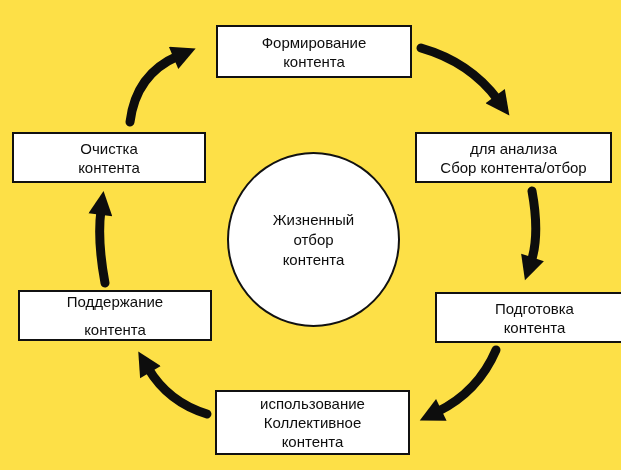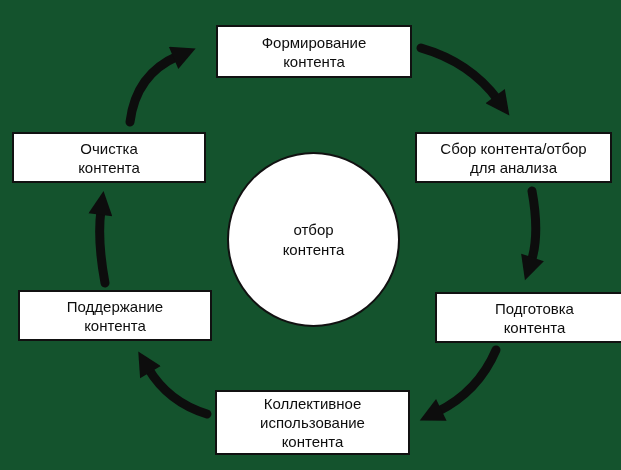"Формирование" .stage { background: #14532d -> #fde047 }
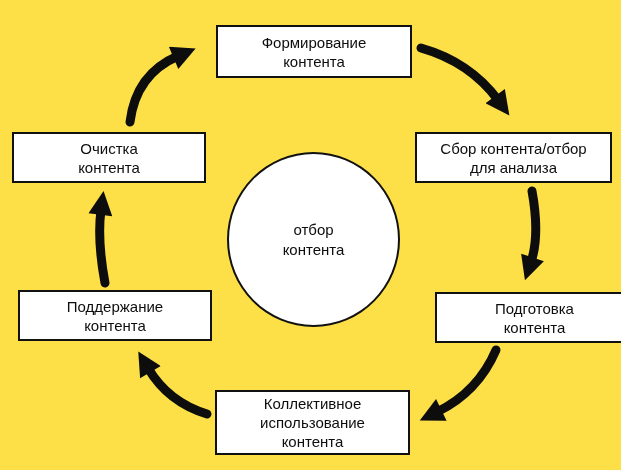"Сбор контента/отбор" span { order: before "для анализа" -> after "для анализа" }
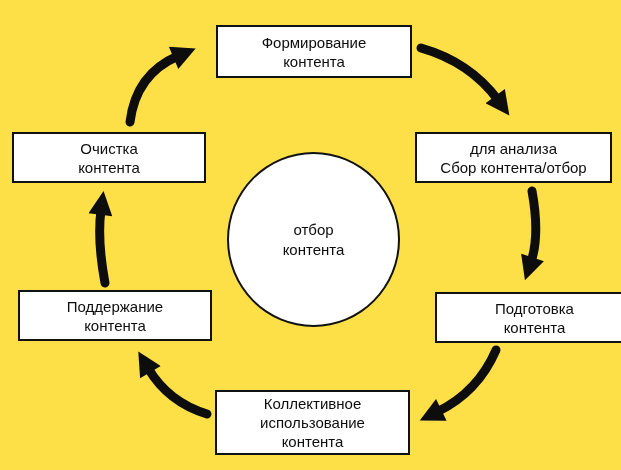"Жизненный" span { html: none -> <span>Жизненный</span> }
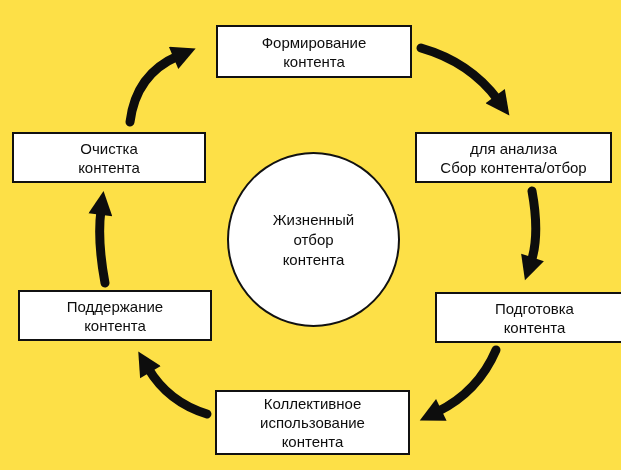"Поддержание" #box-maintenance { justify-content: none -> space-between }
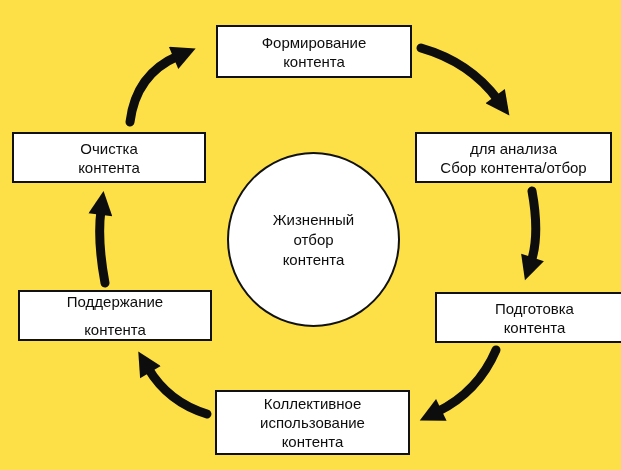"Коллективное" span { order: before "использование" -> after "использование" }
